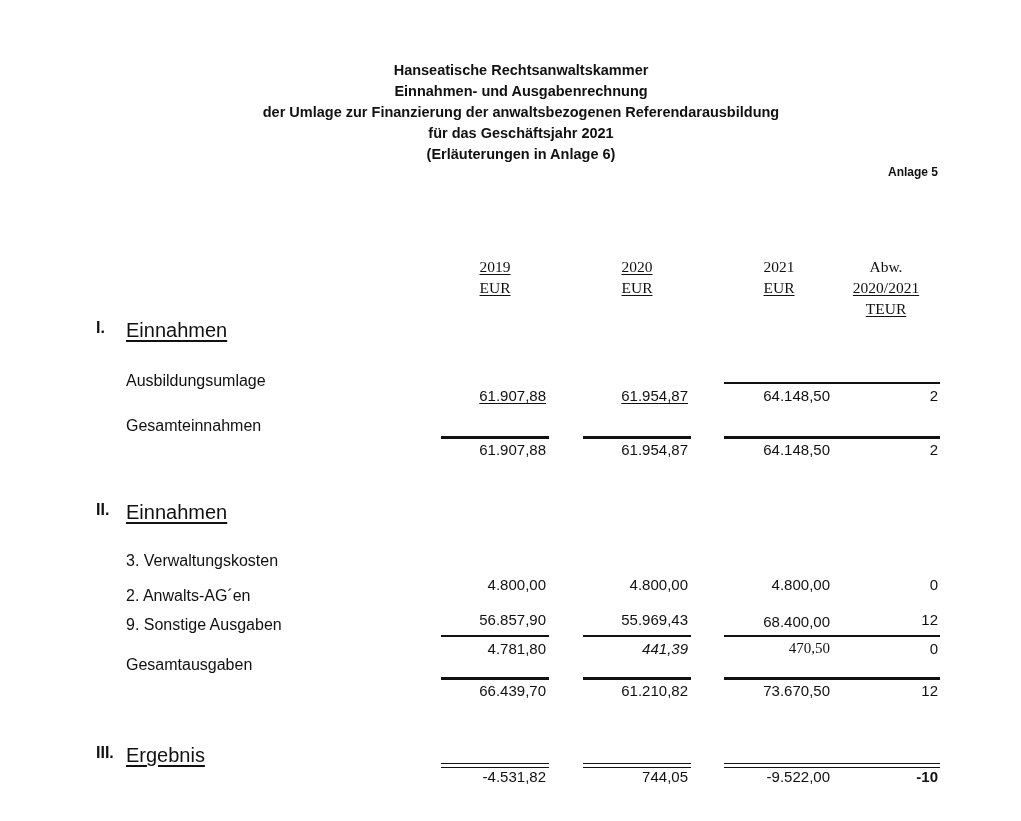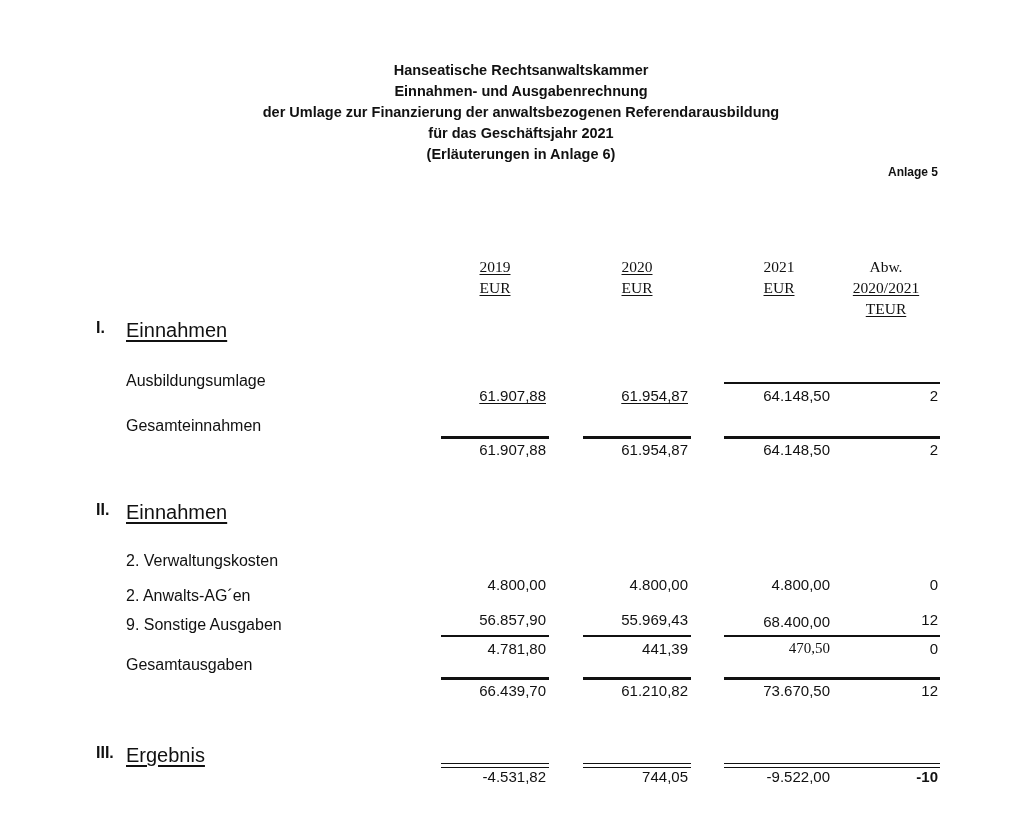"2. Verwaltungskosten" div.row-label { text: 2 -> 3 }
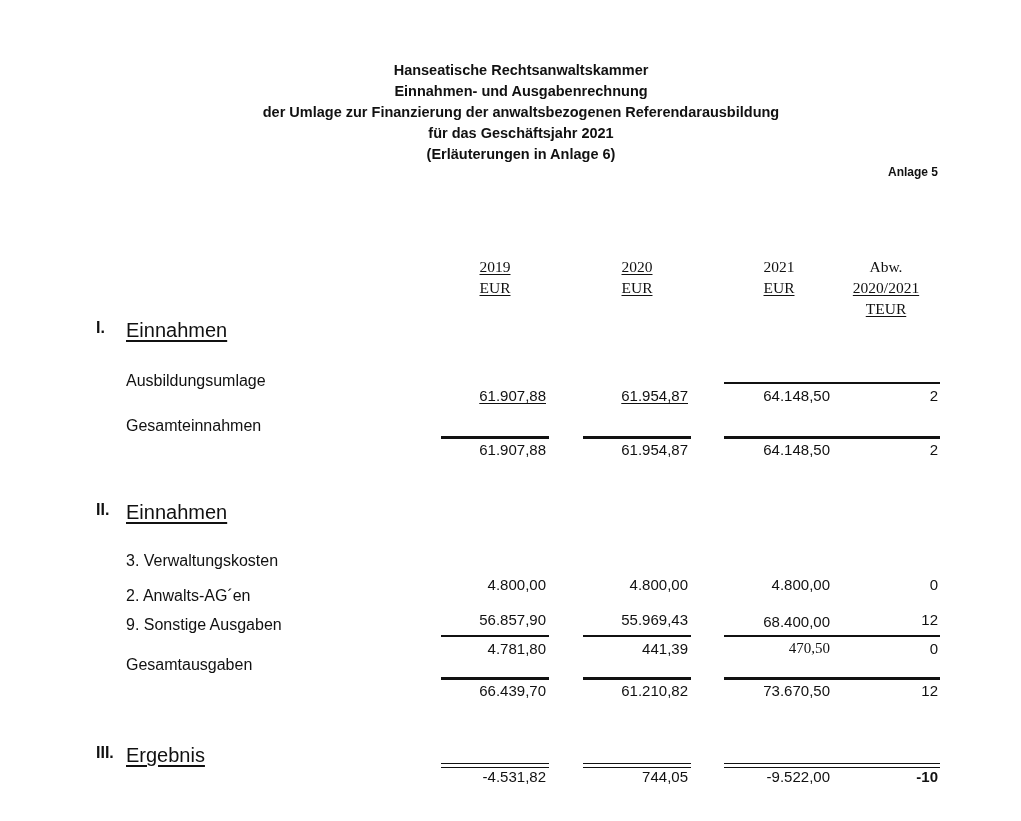"441,39" div.num { font-style: none -> italic }
